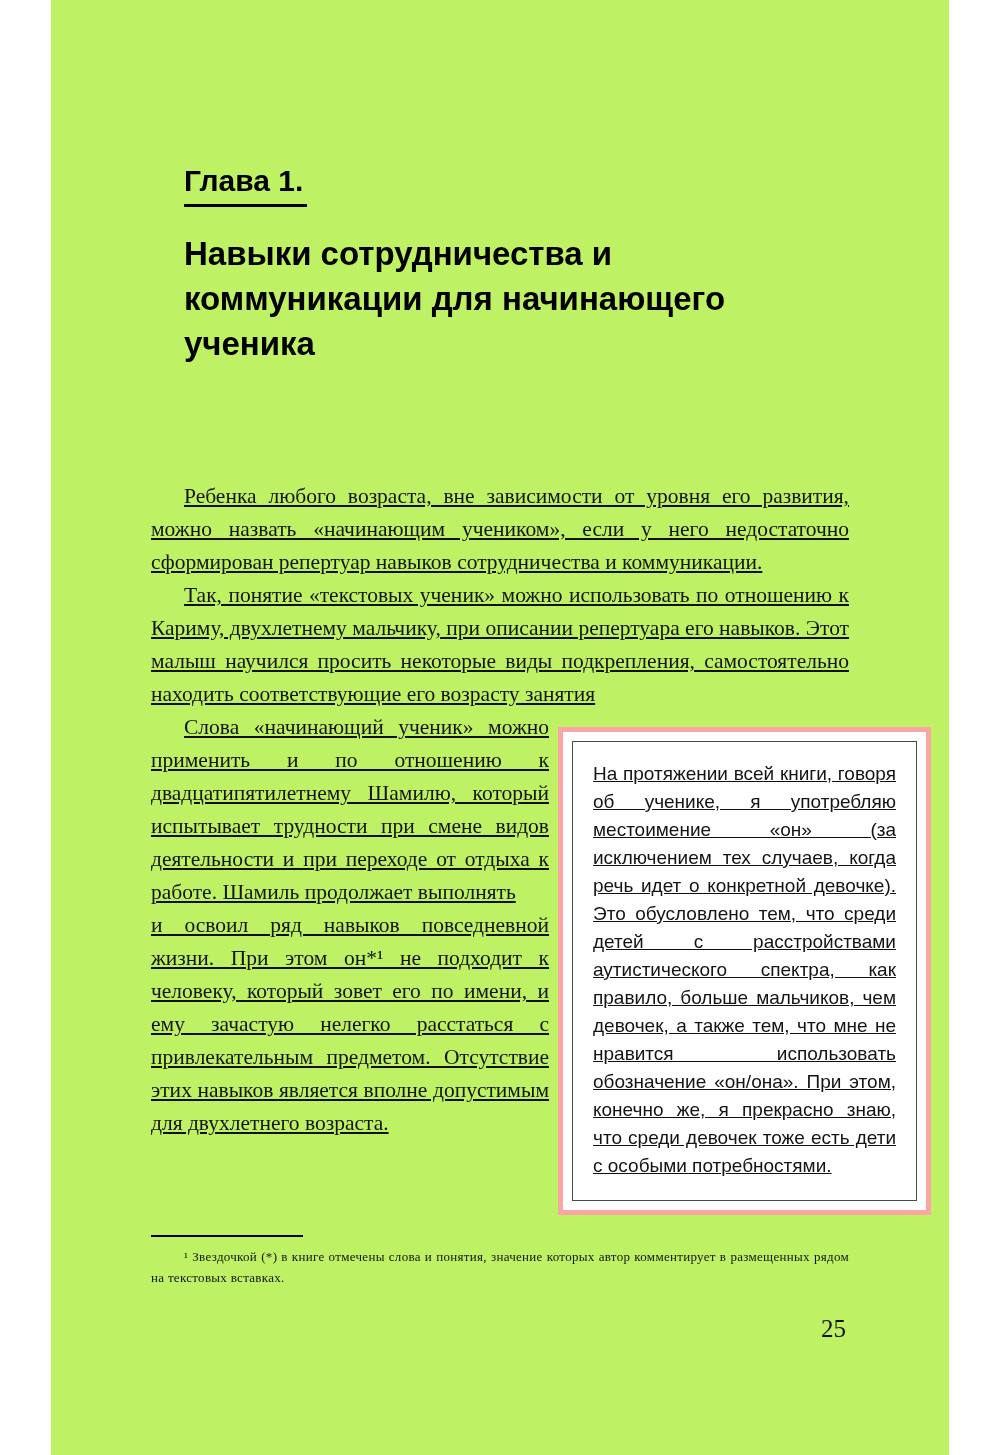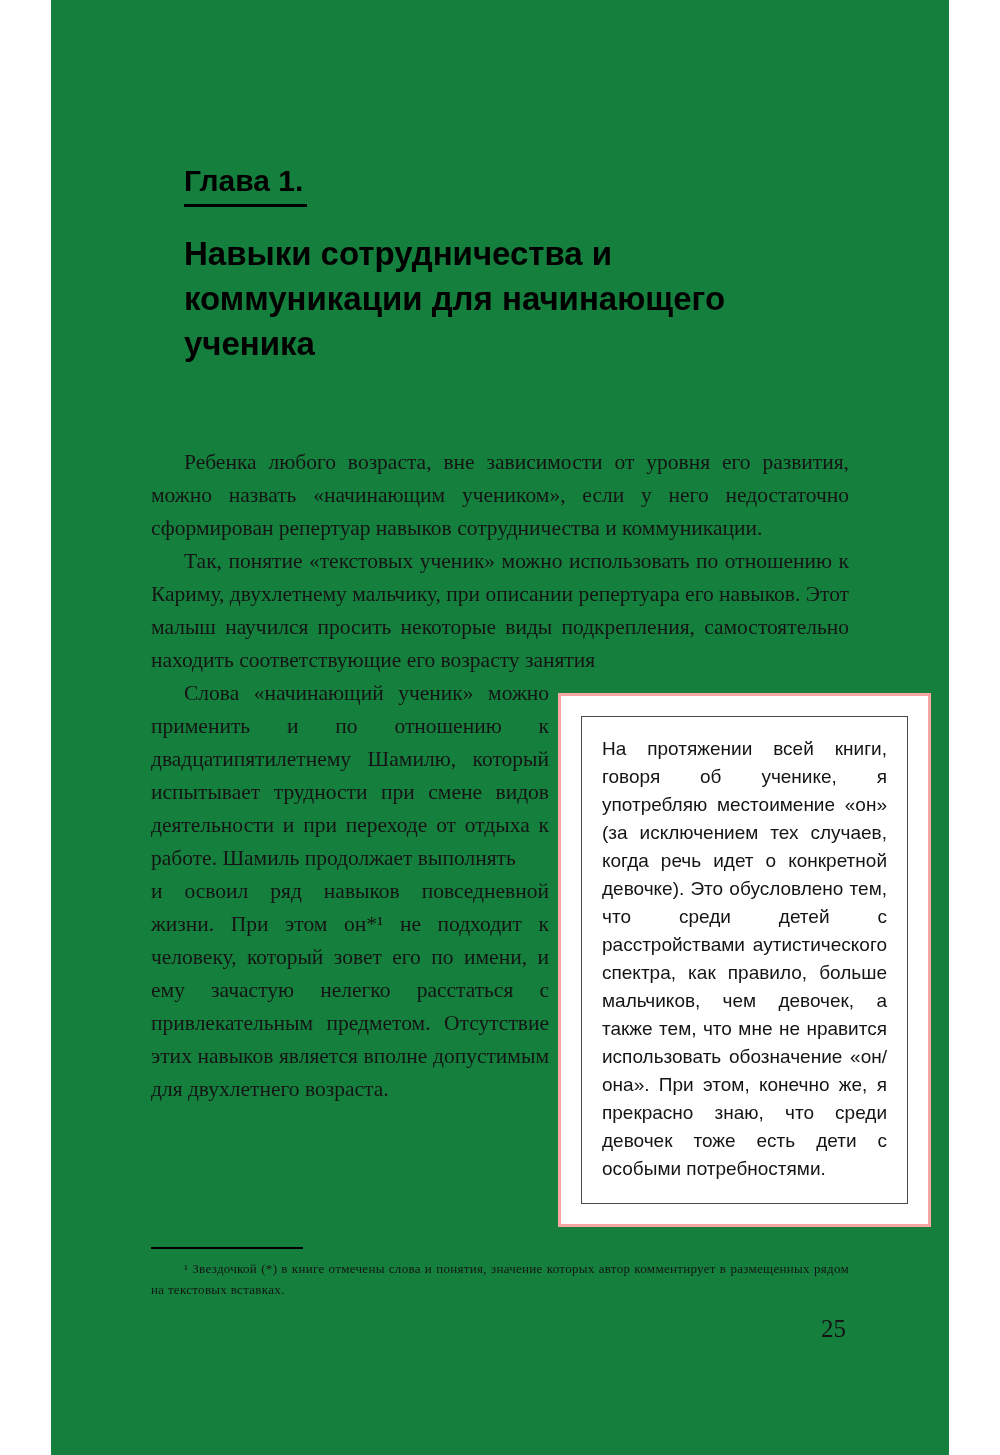"Глава 1." .page { background: #15803d -> #bef264 }
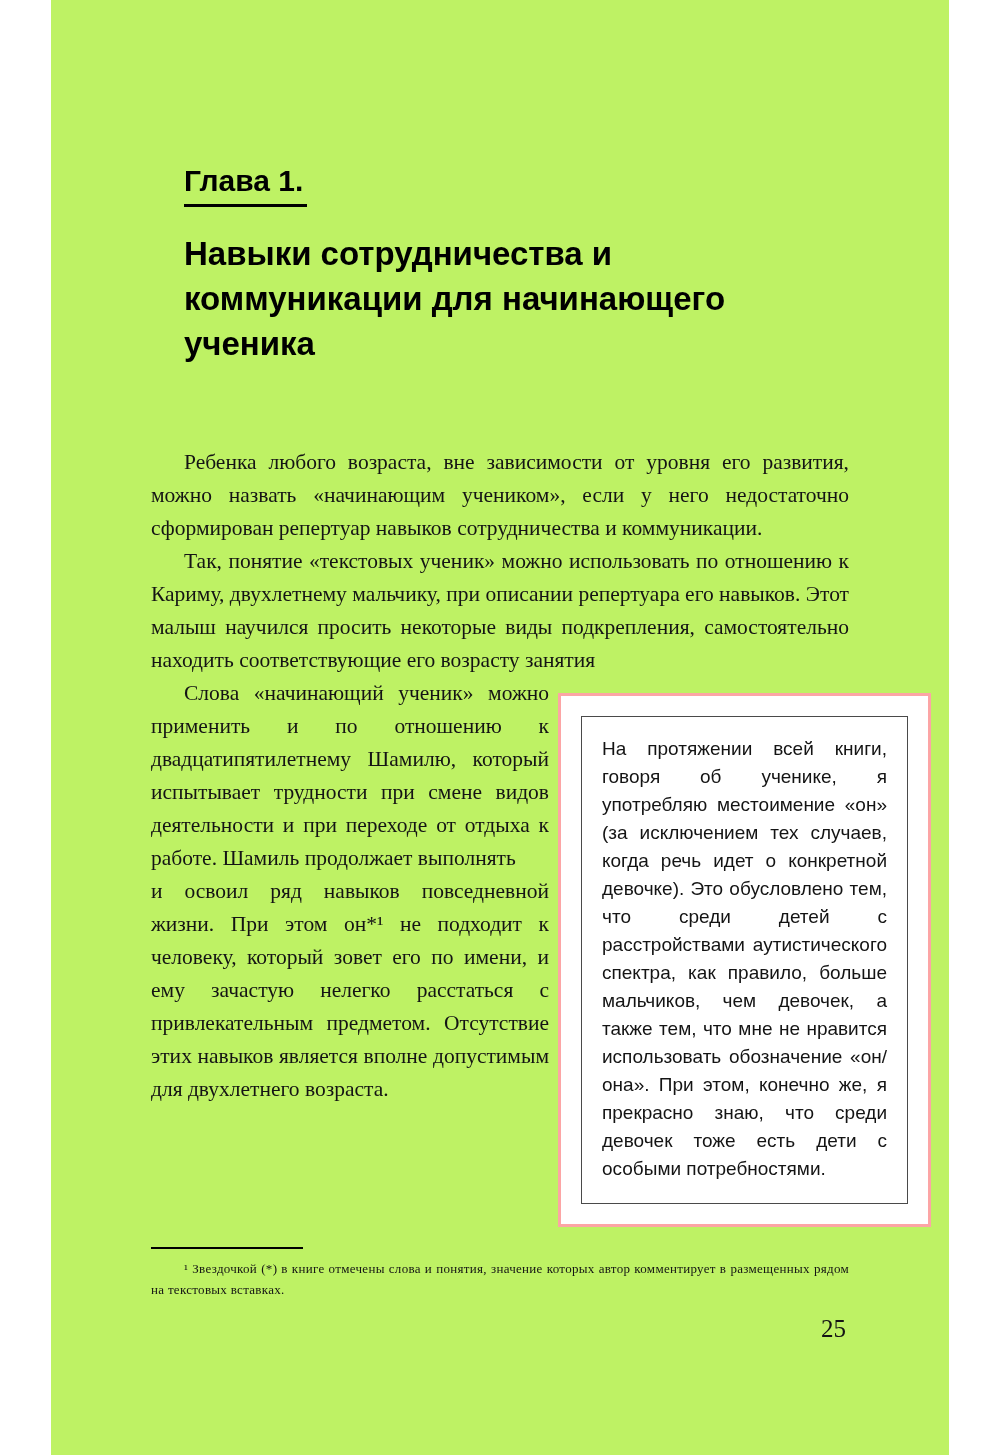"Ребенка любого возраста, вне зависимости" .body-text { margin-top: 80px -> 114px; text-decoration: none -> underline }
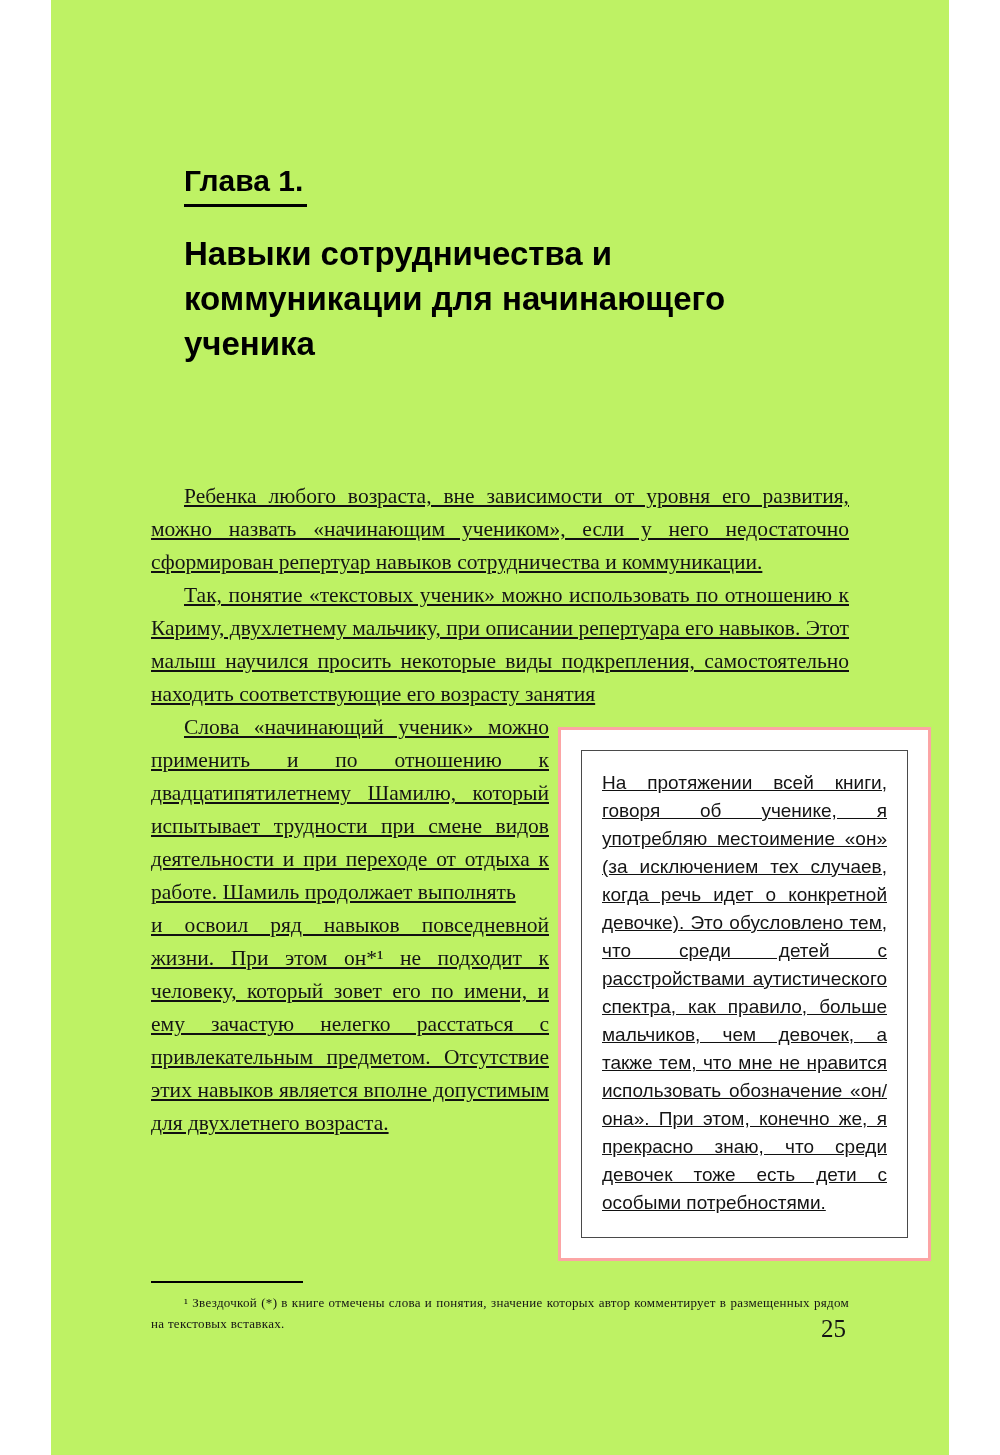"На протяжении всей книги, говоря" .callout-outer { border: 3px solid #fca5a5 -> 5px solid #fca5a5; padding: 20px -> 9px }
